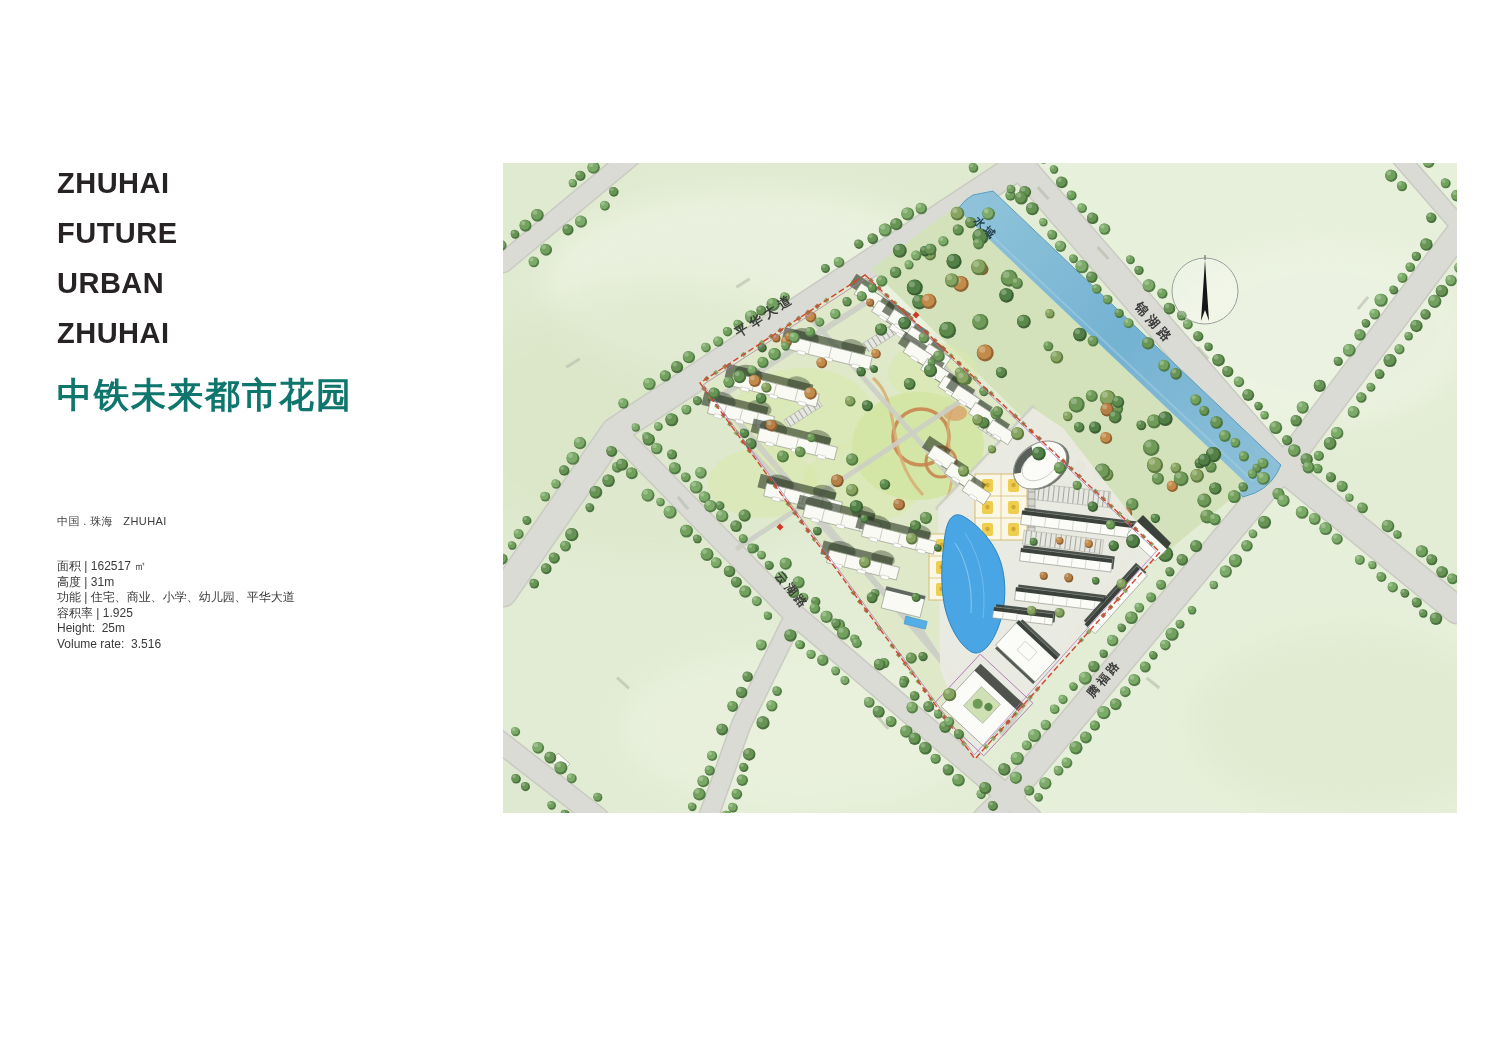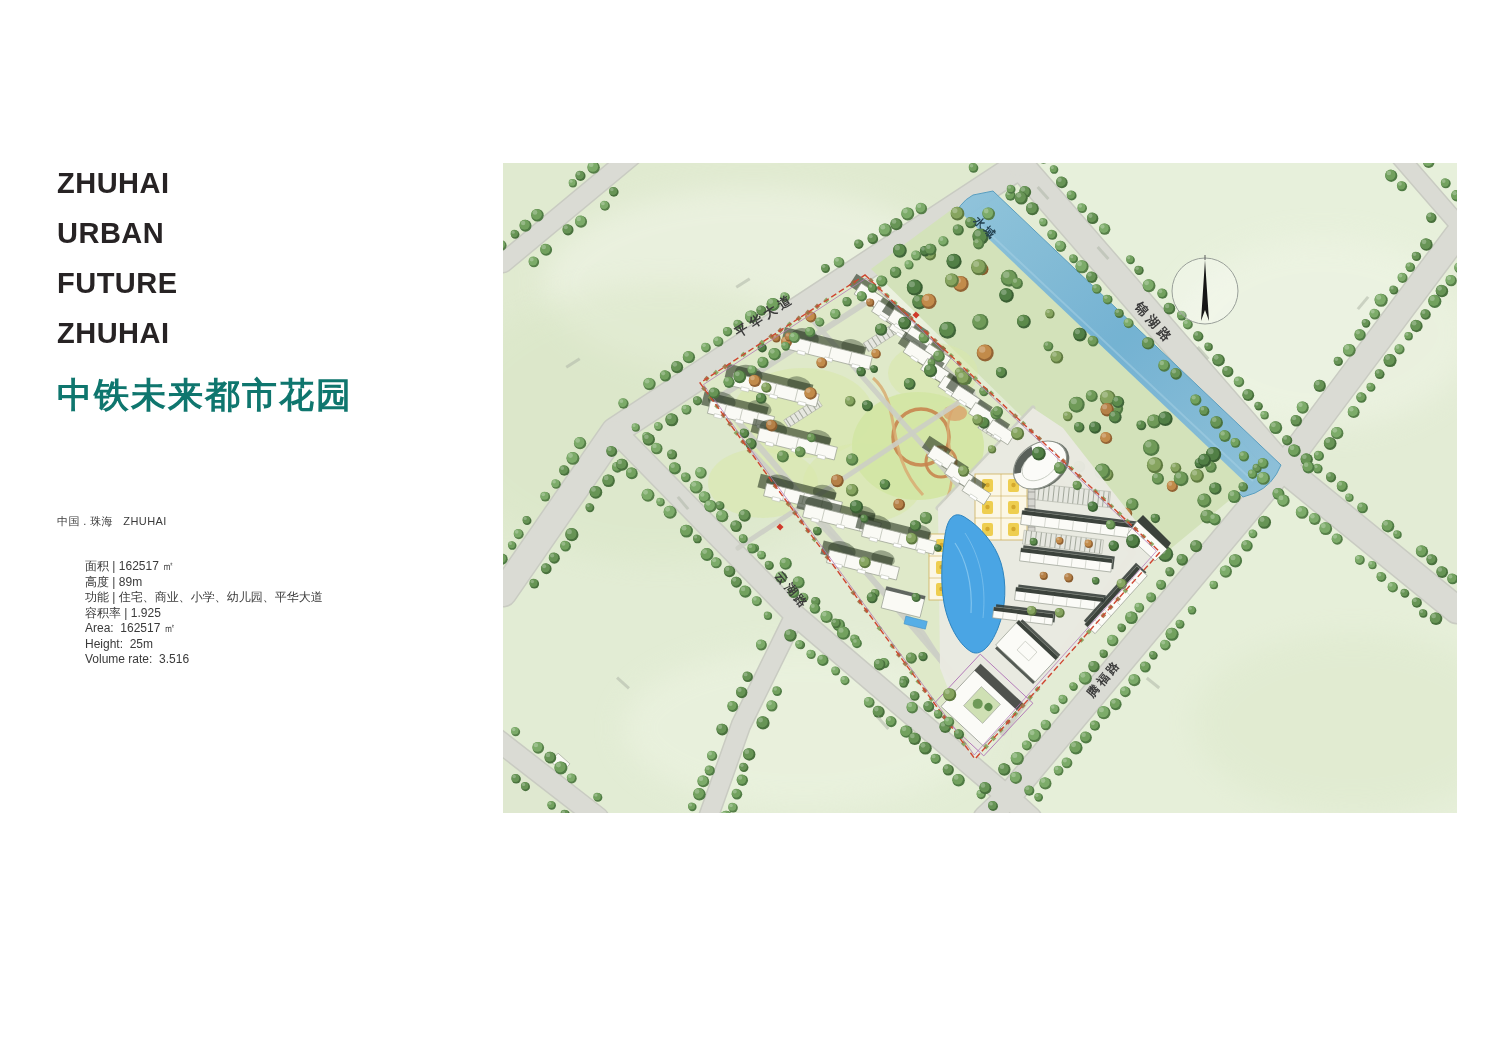"URBAN" div.title-line { order: before "FUTURE" -> after "FUTURE" }
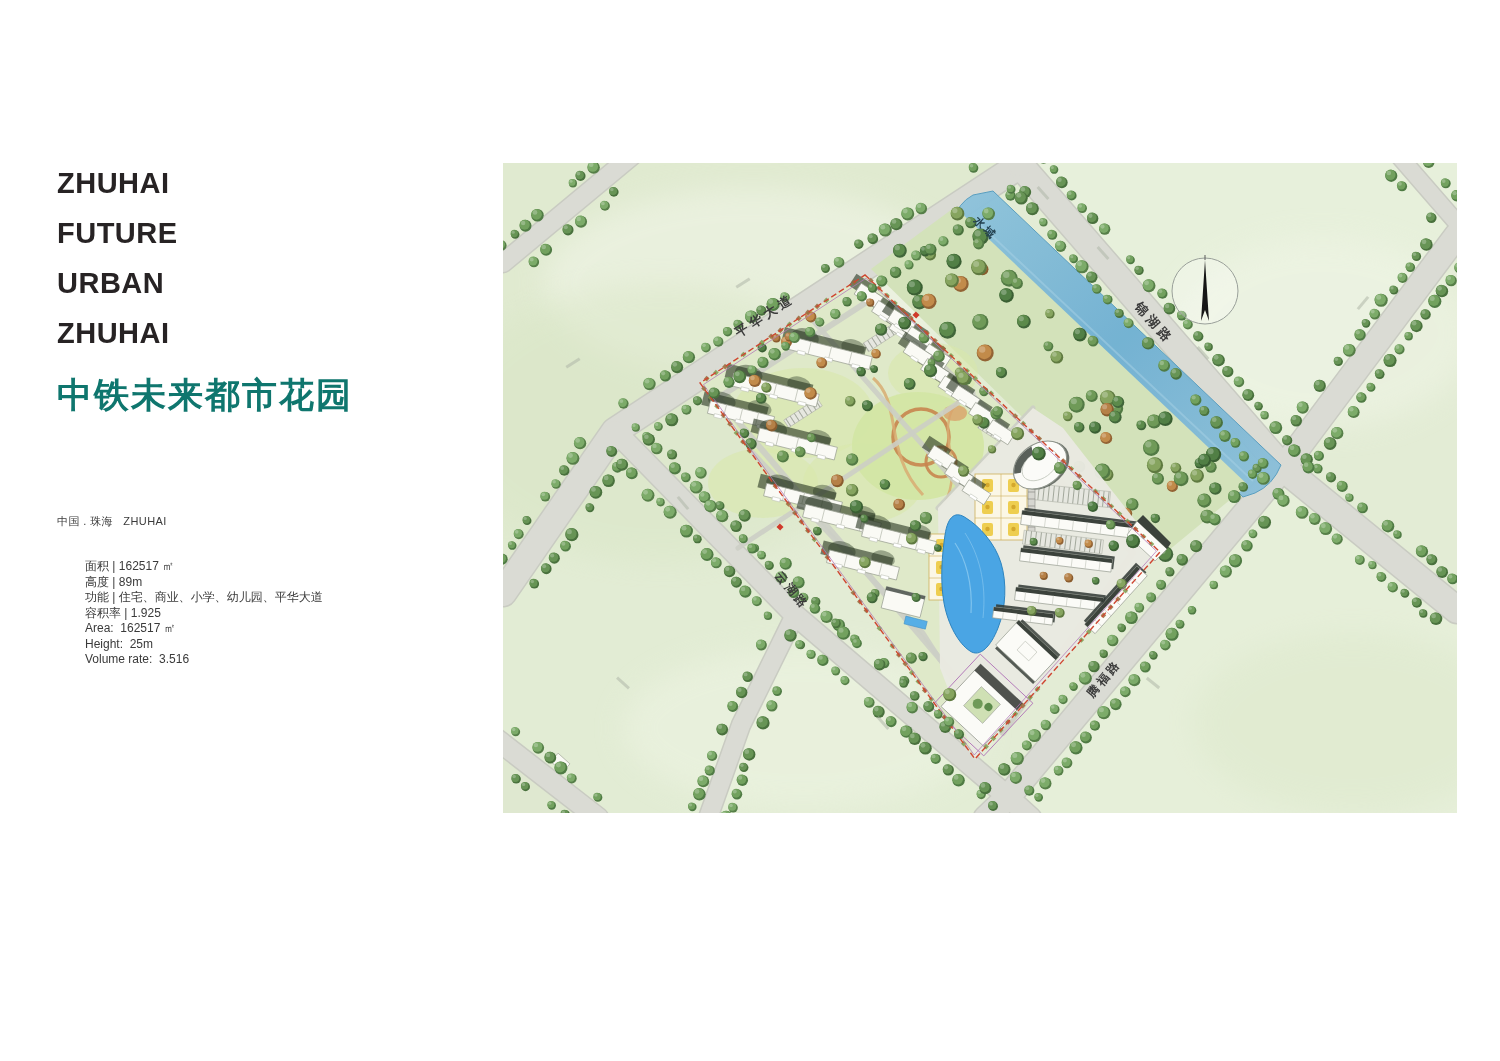"面积 | 162517 ㎡" .stats { margin-left: 28px -> none }
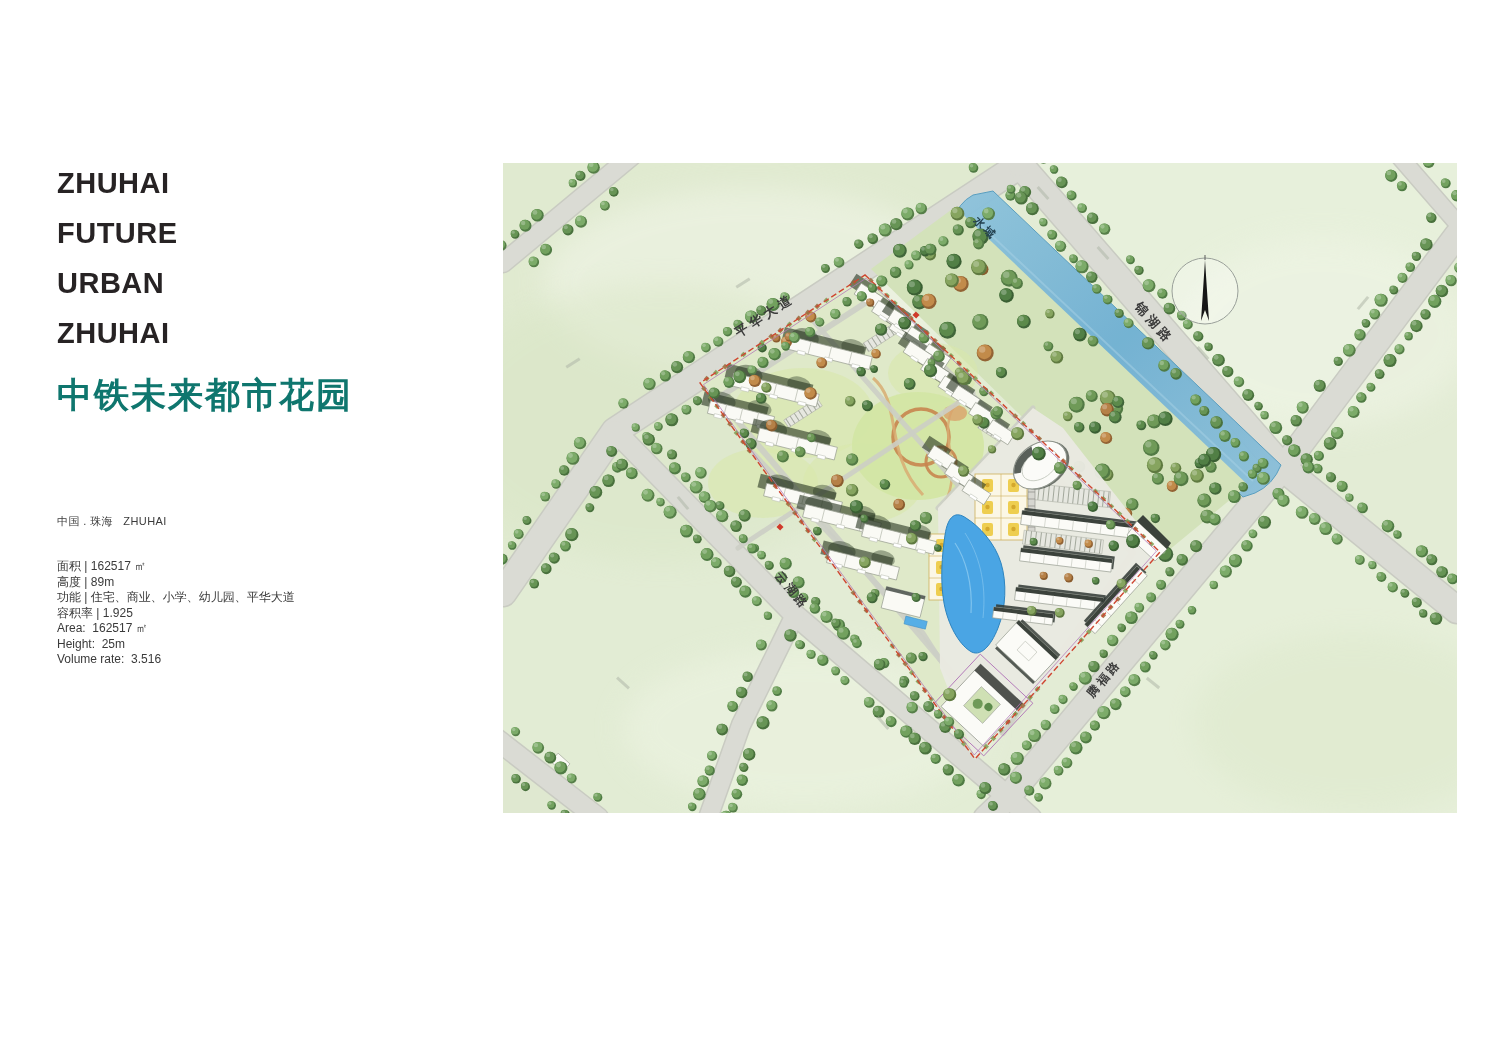"高度 | 89m" div.stat-row { text: 89m -> 31m }
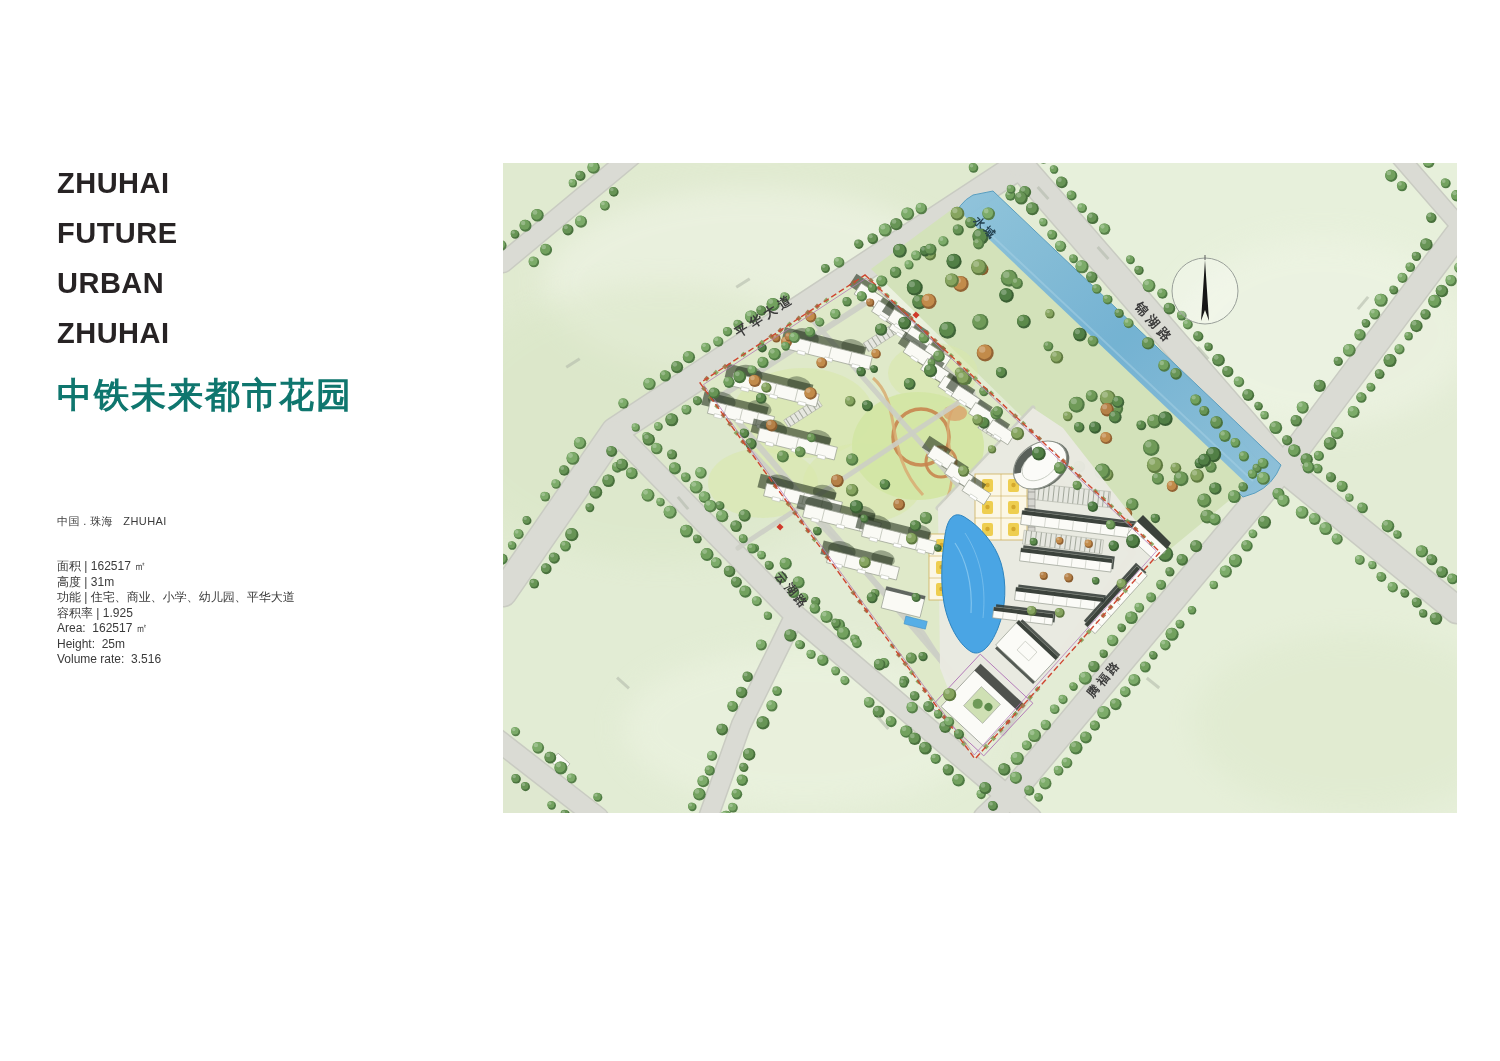"Area: 162517 ㎡" div.stat-row { html: <div>Area: 162517 ㎡</div> -> none }
